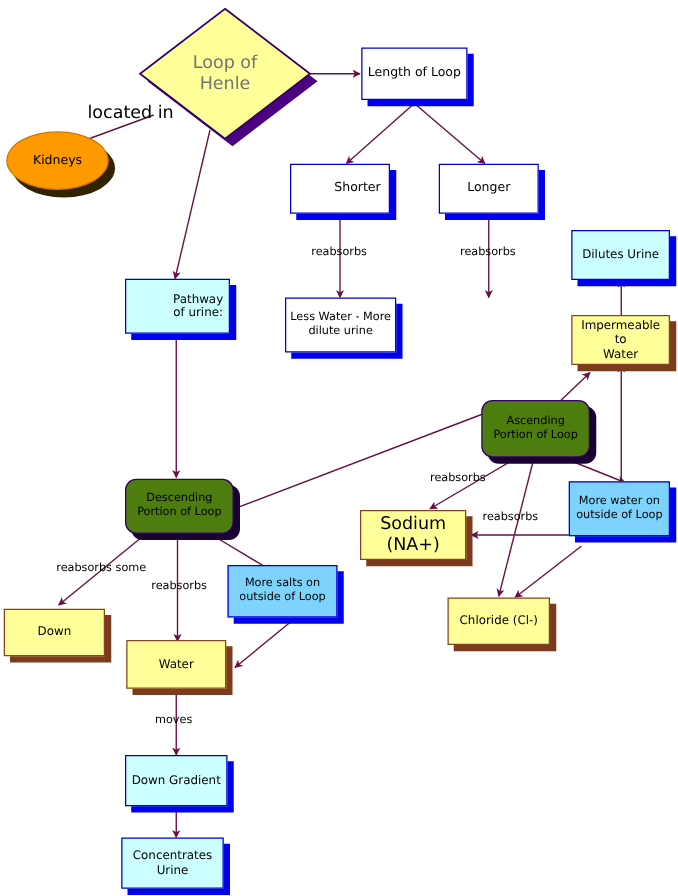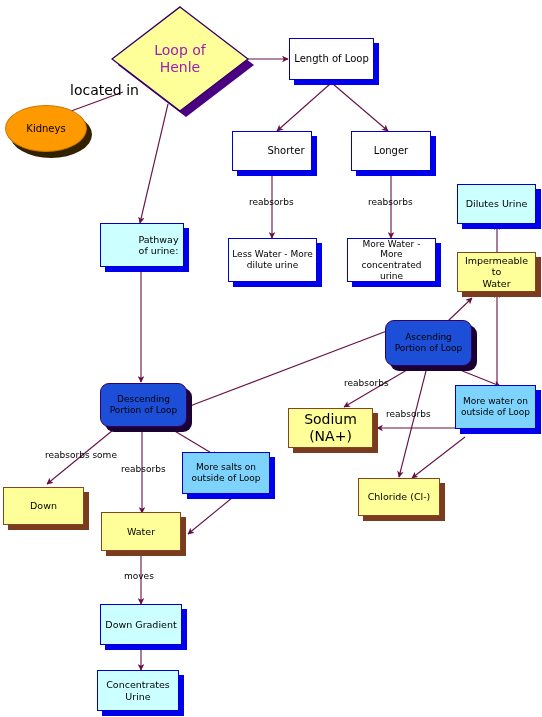"Loop of" .diamond-wrap .dtext { color: #a21caf -> #737373 }
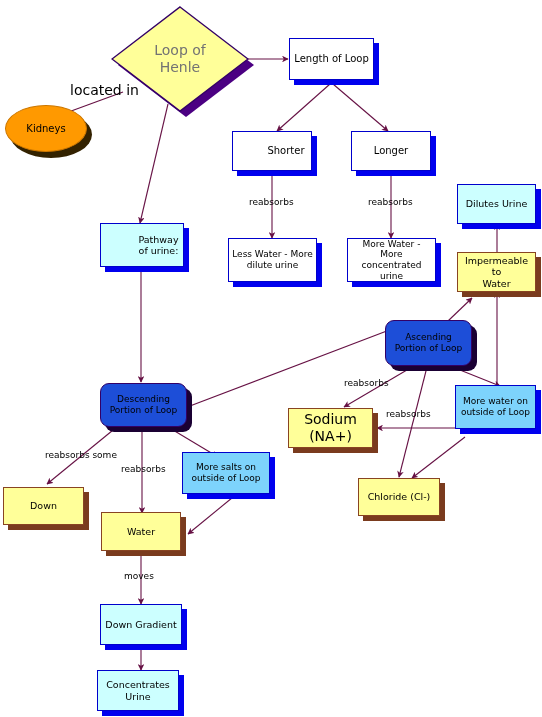"More Water - More" div.node { html: <div> <span>More Water - More concentrated urine</span> </div> -> none }
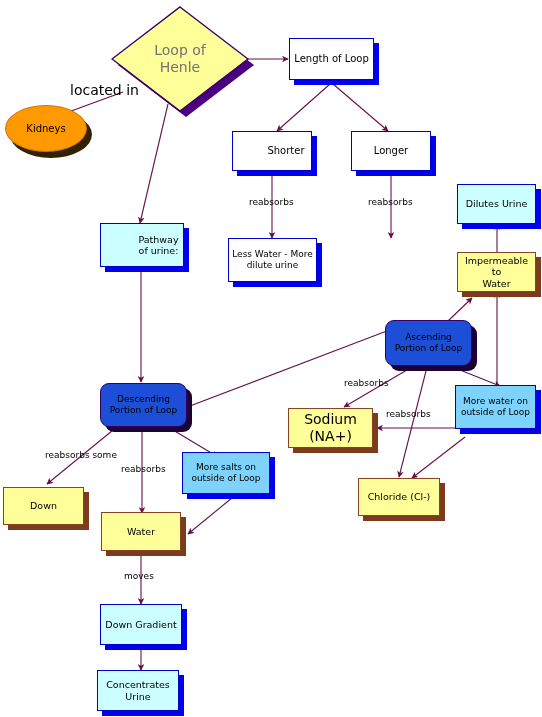"Ascending" .st-lav { background: #1d4ed8 -> #4d7c0f }
